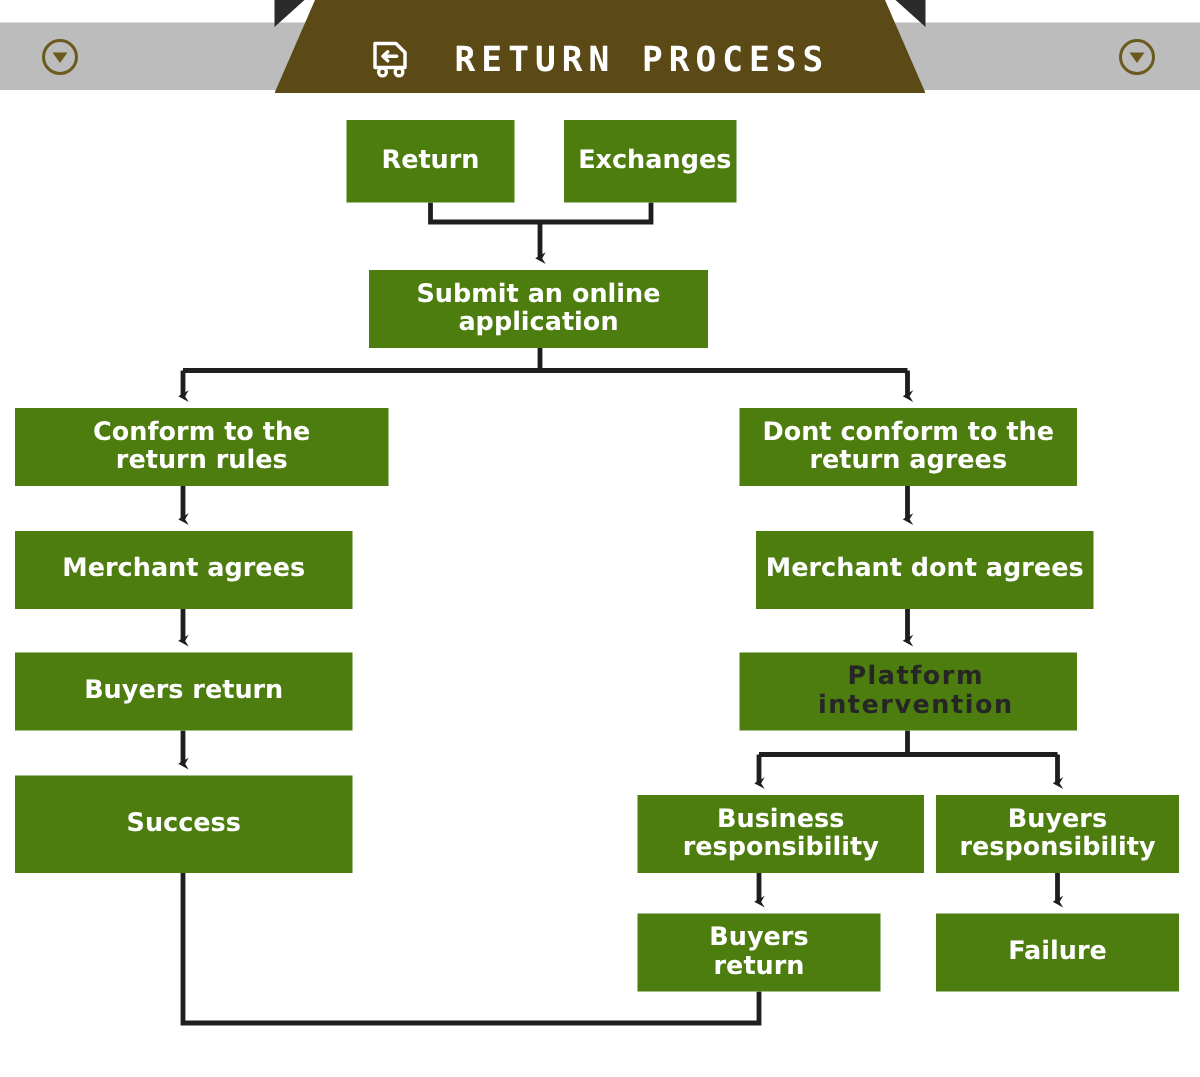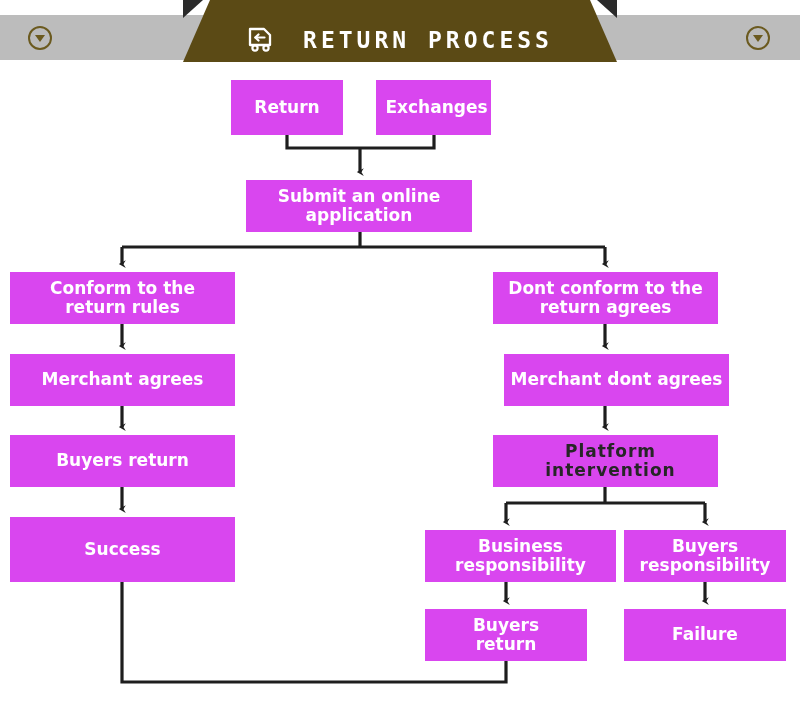"Return" .node { background: #d946ef -> #4d7c0f }
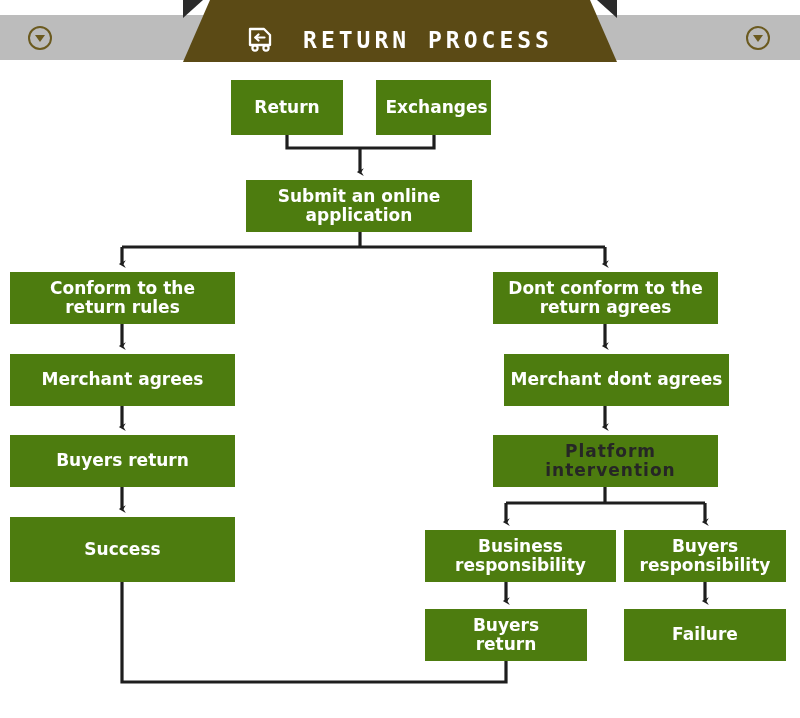"Conform to the" div.node { width: 225px -> 249px }
